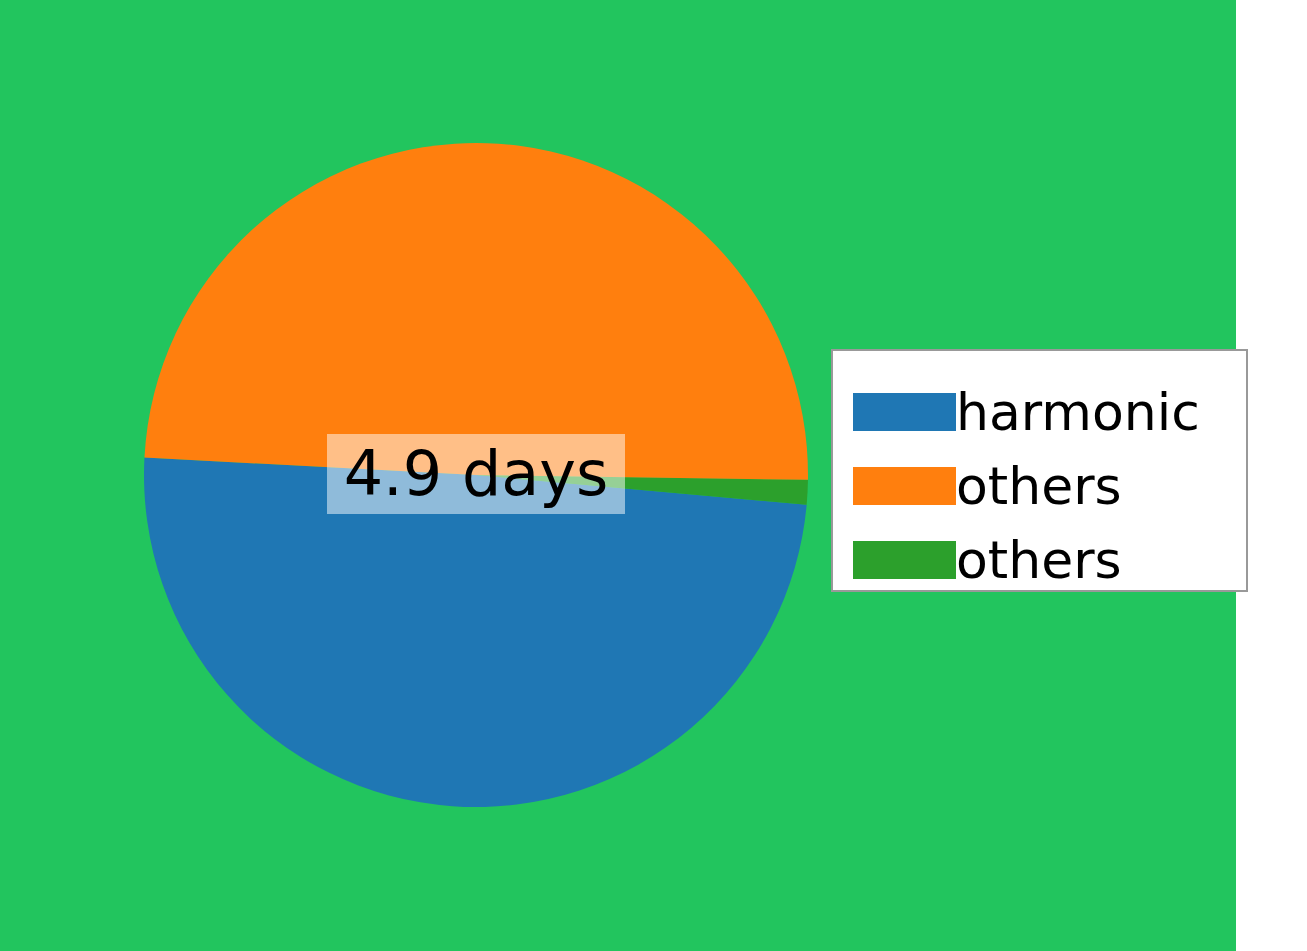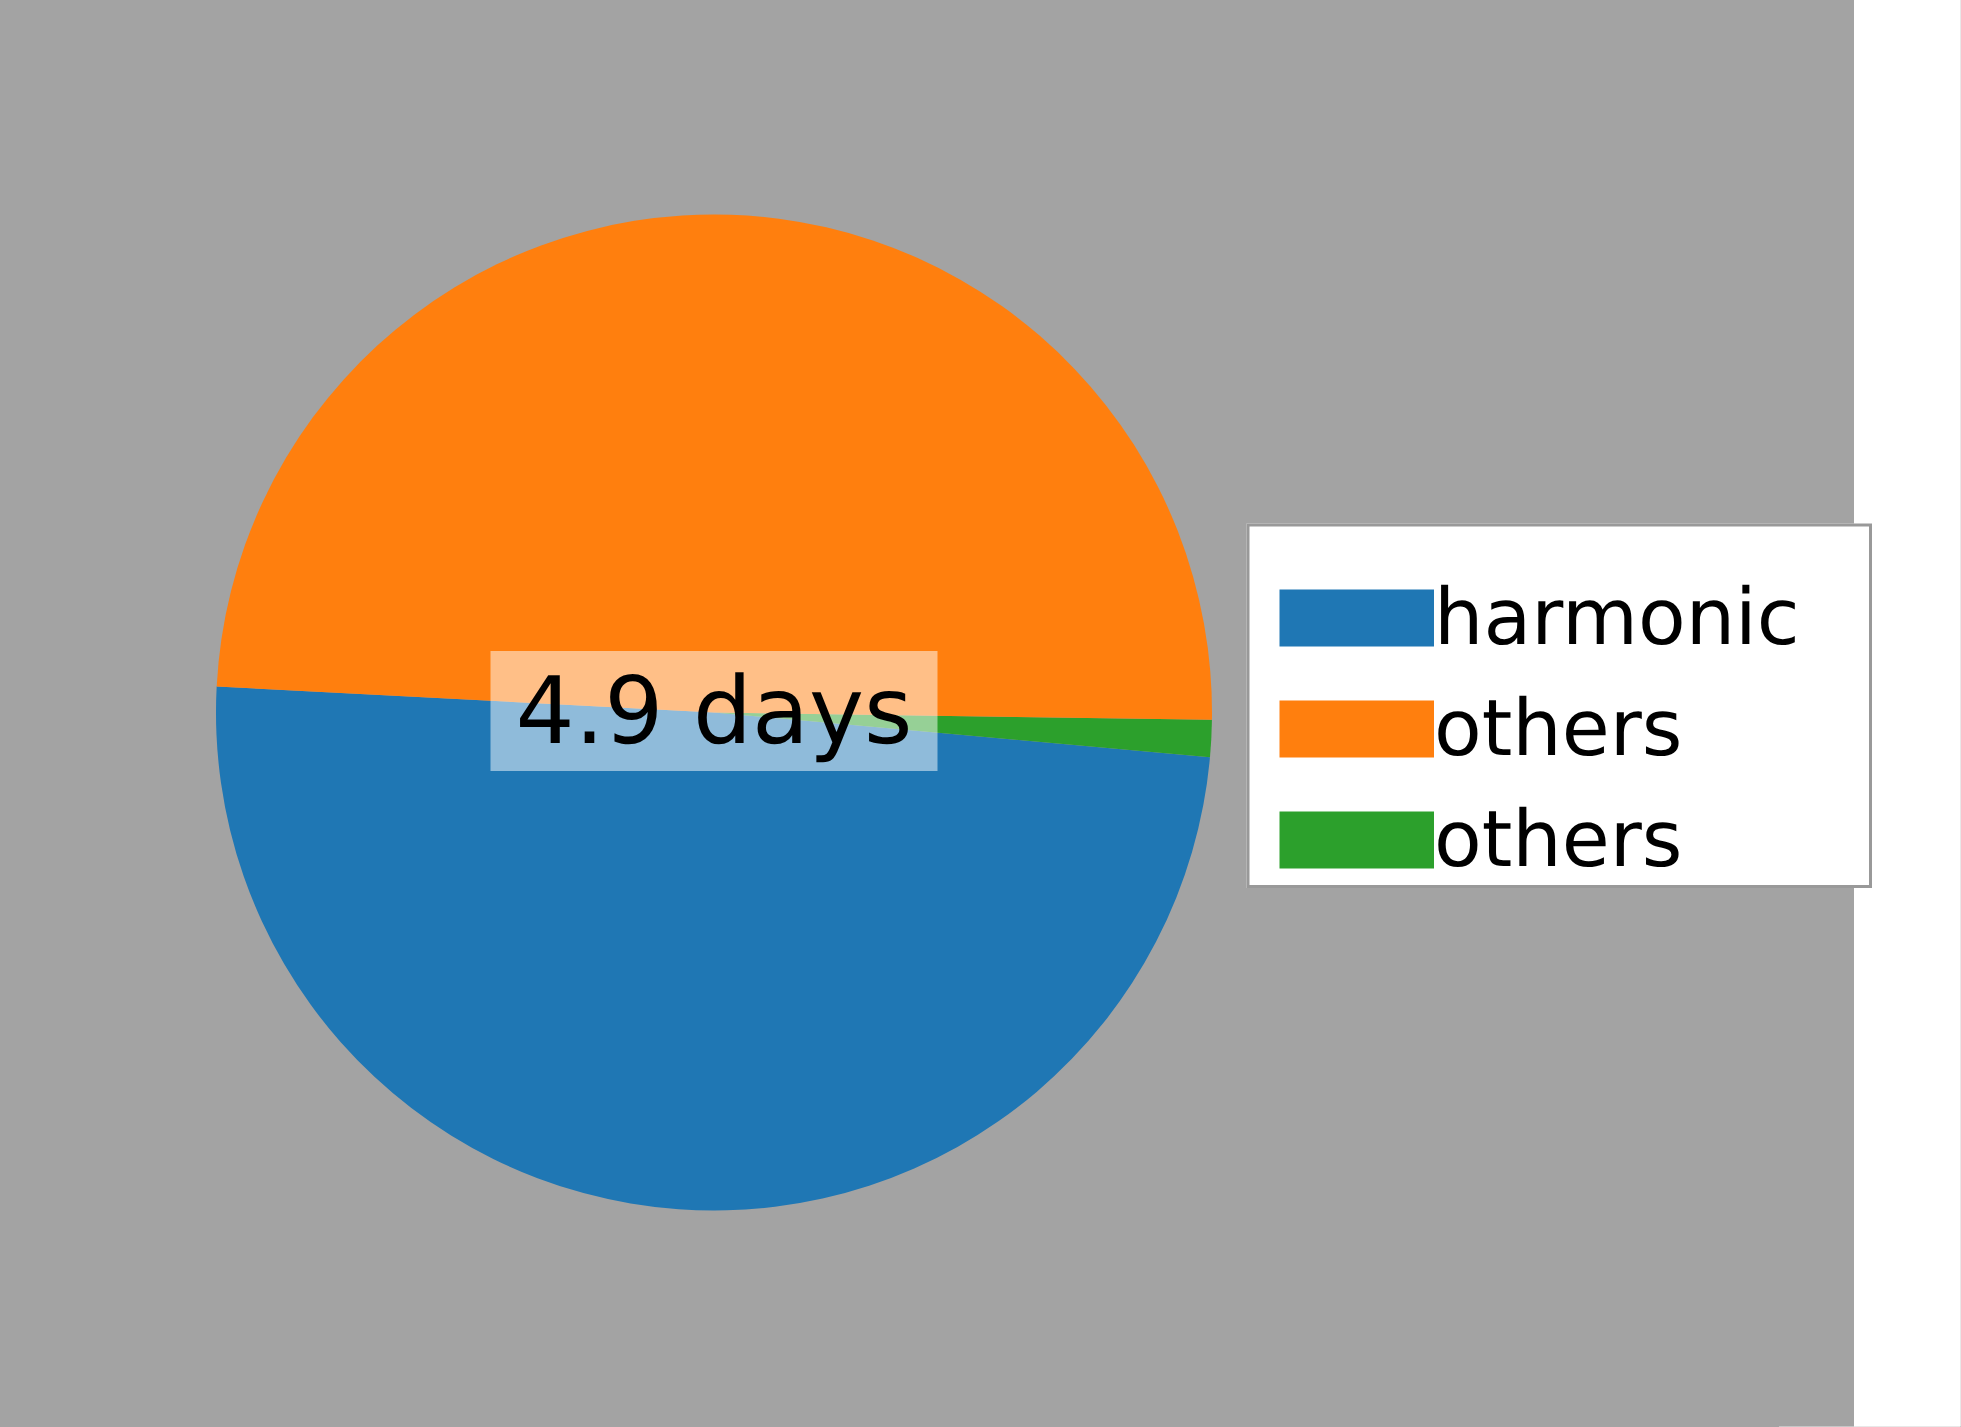"4.9 days" #figure { background: #a3a3a3 -> #22c55e }
